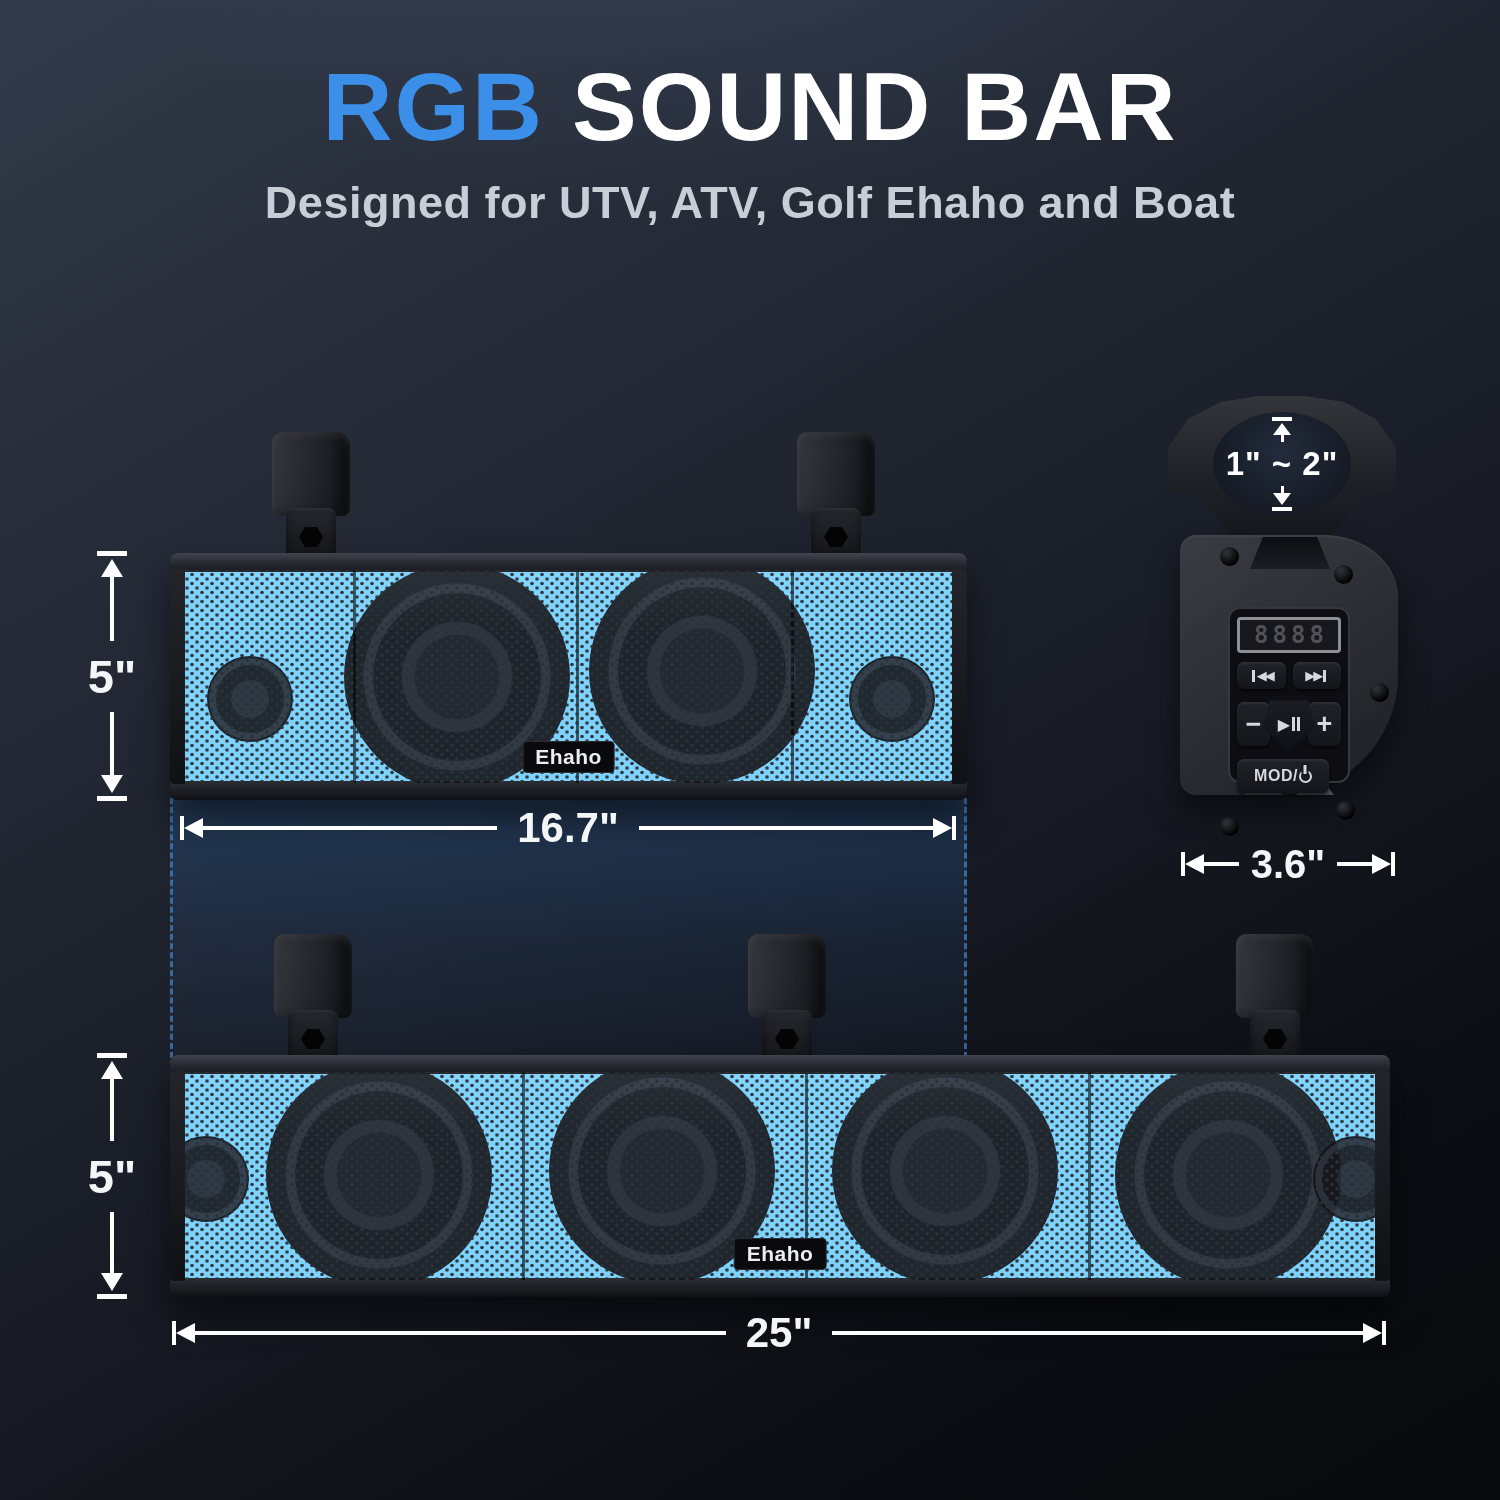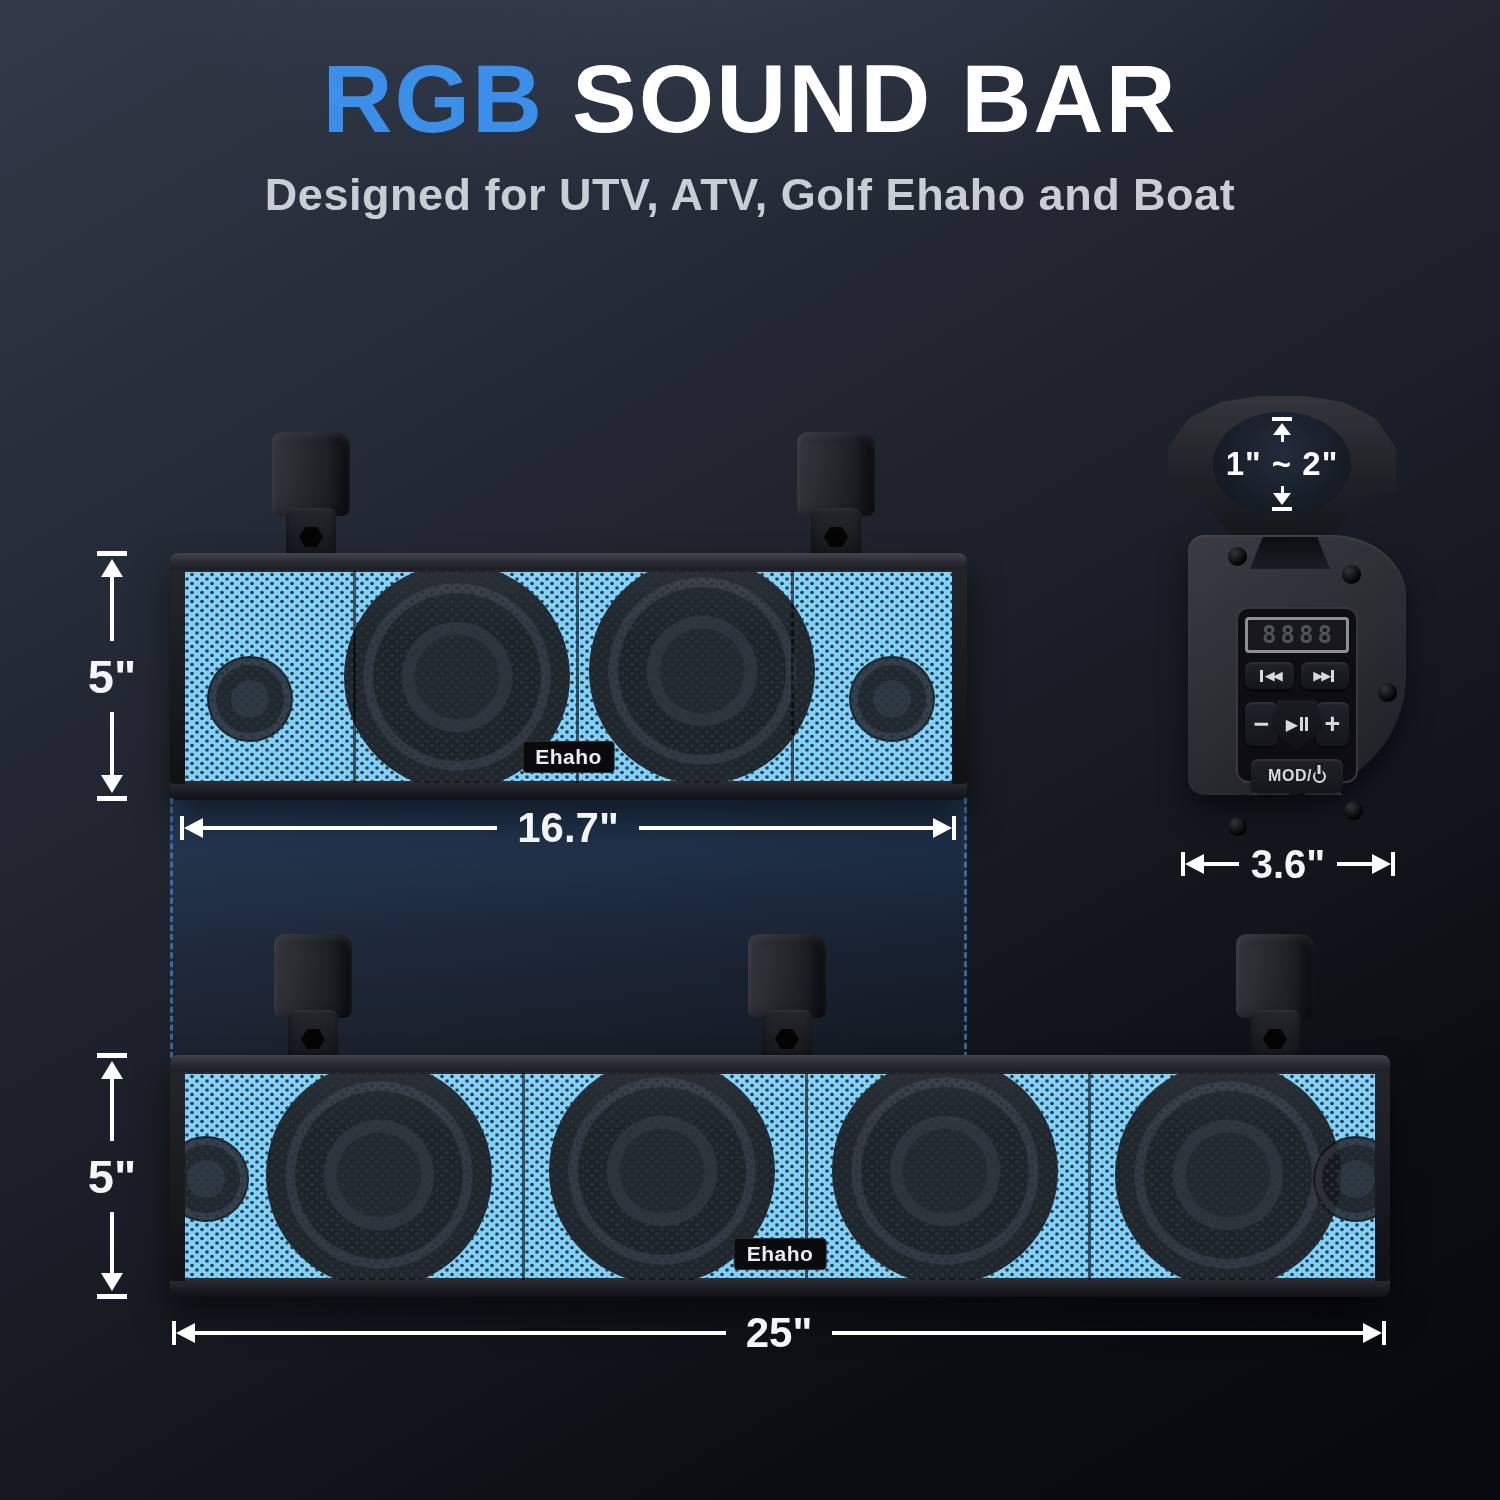"RGB SOUND BAR" .title { margin: 0 -> 8px }
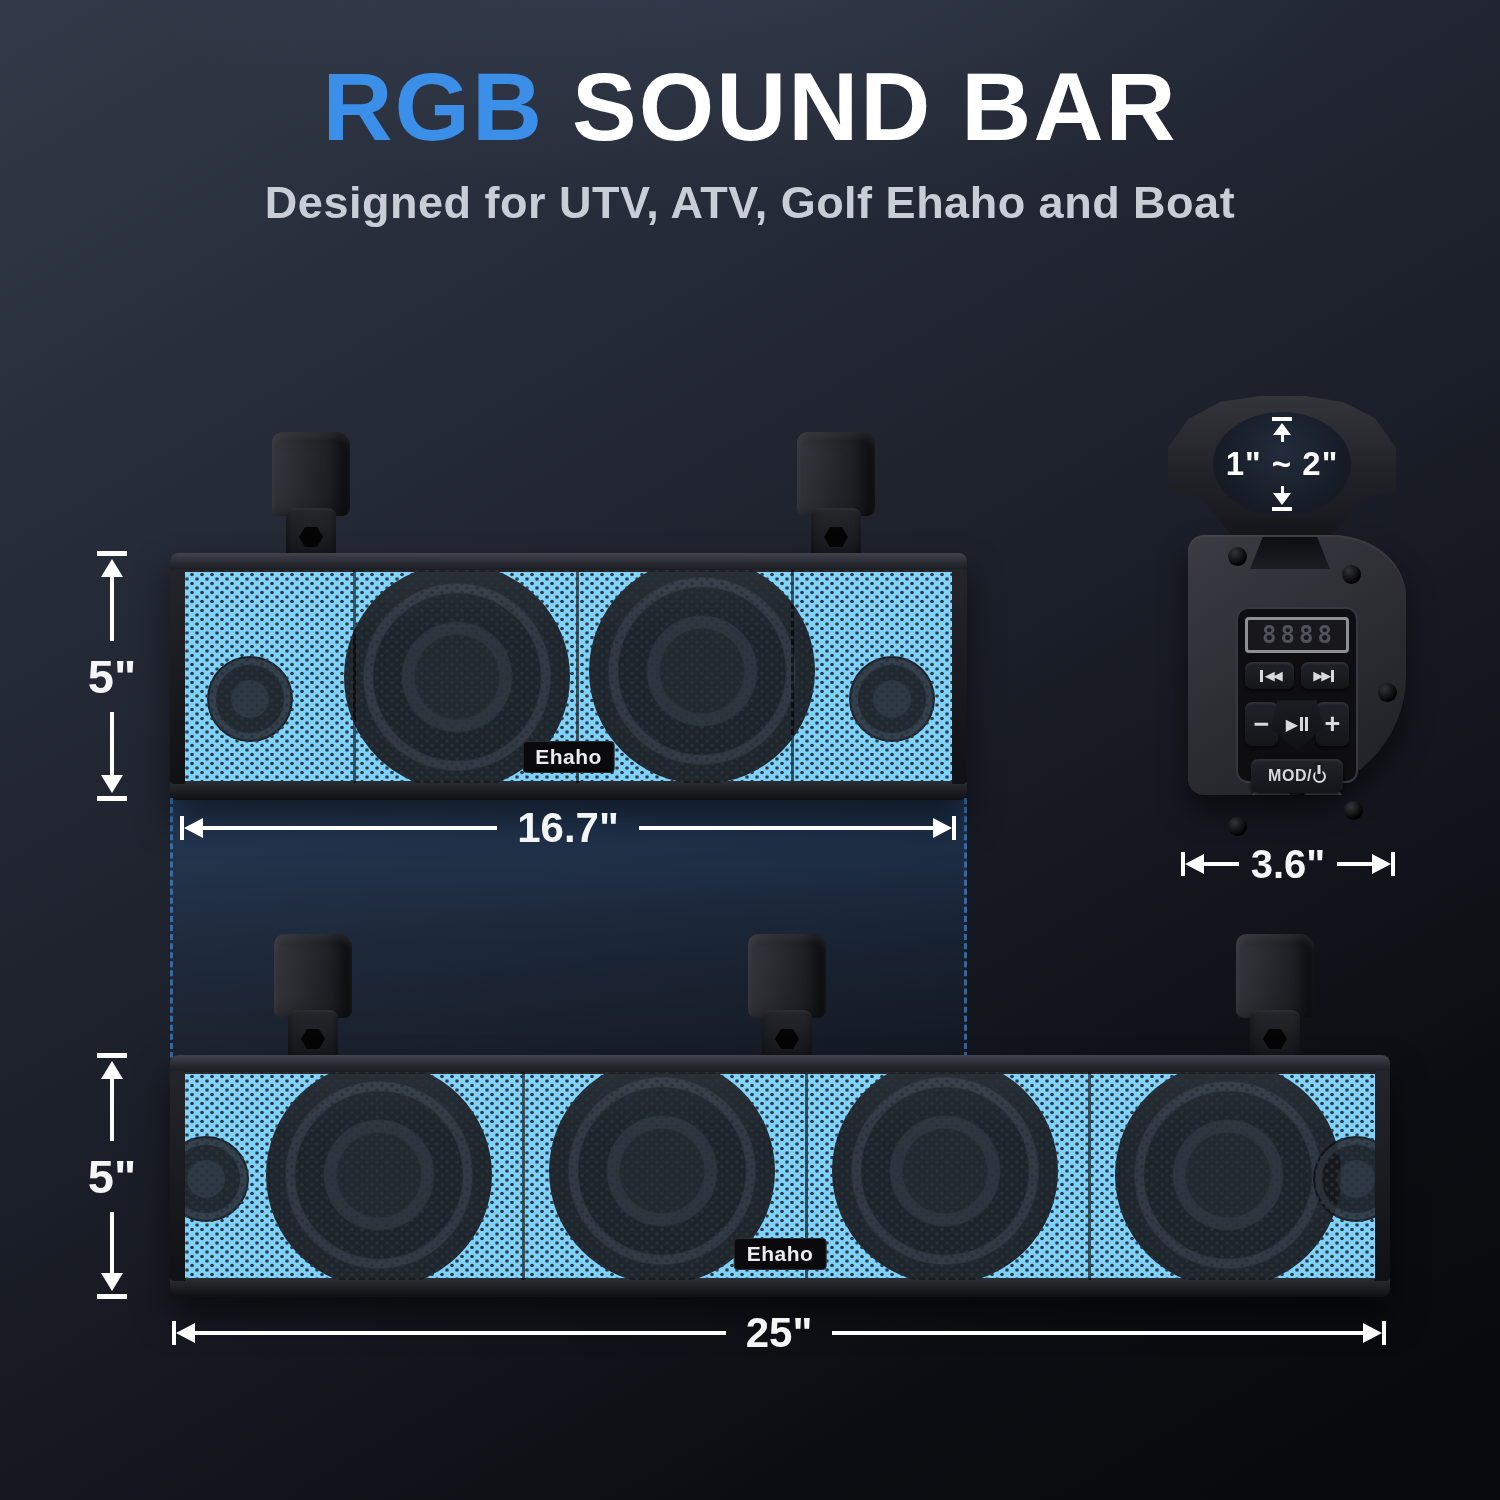"8888" .side-panel { margin-left: 8px -> none }
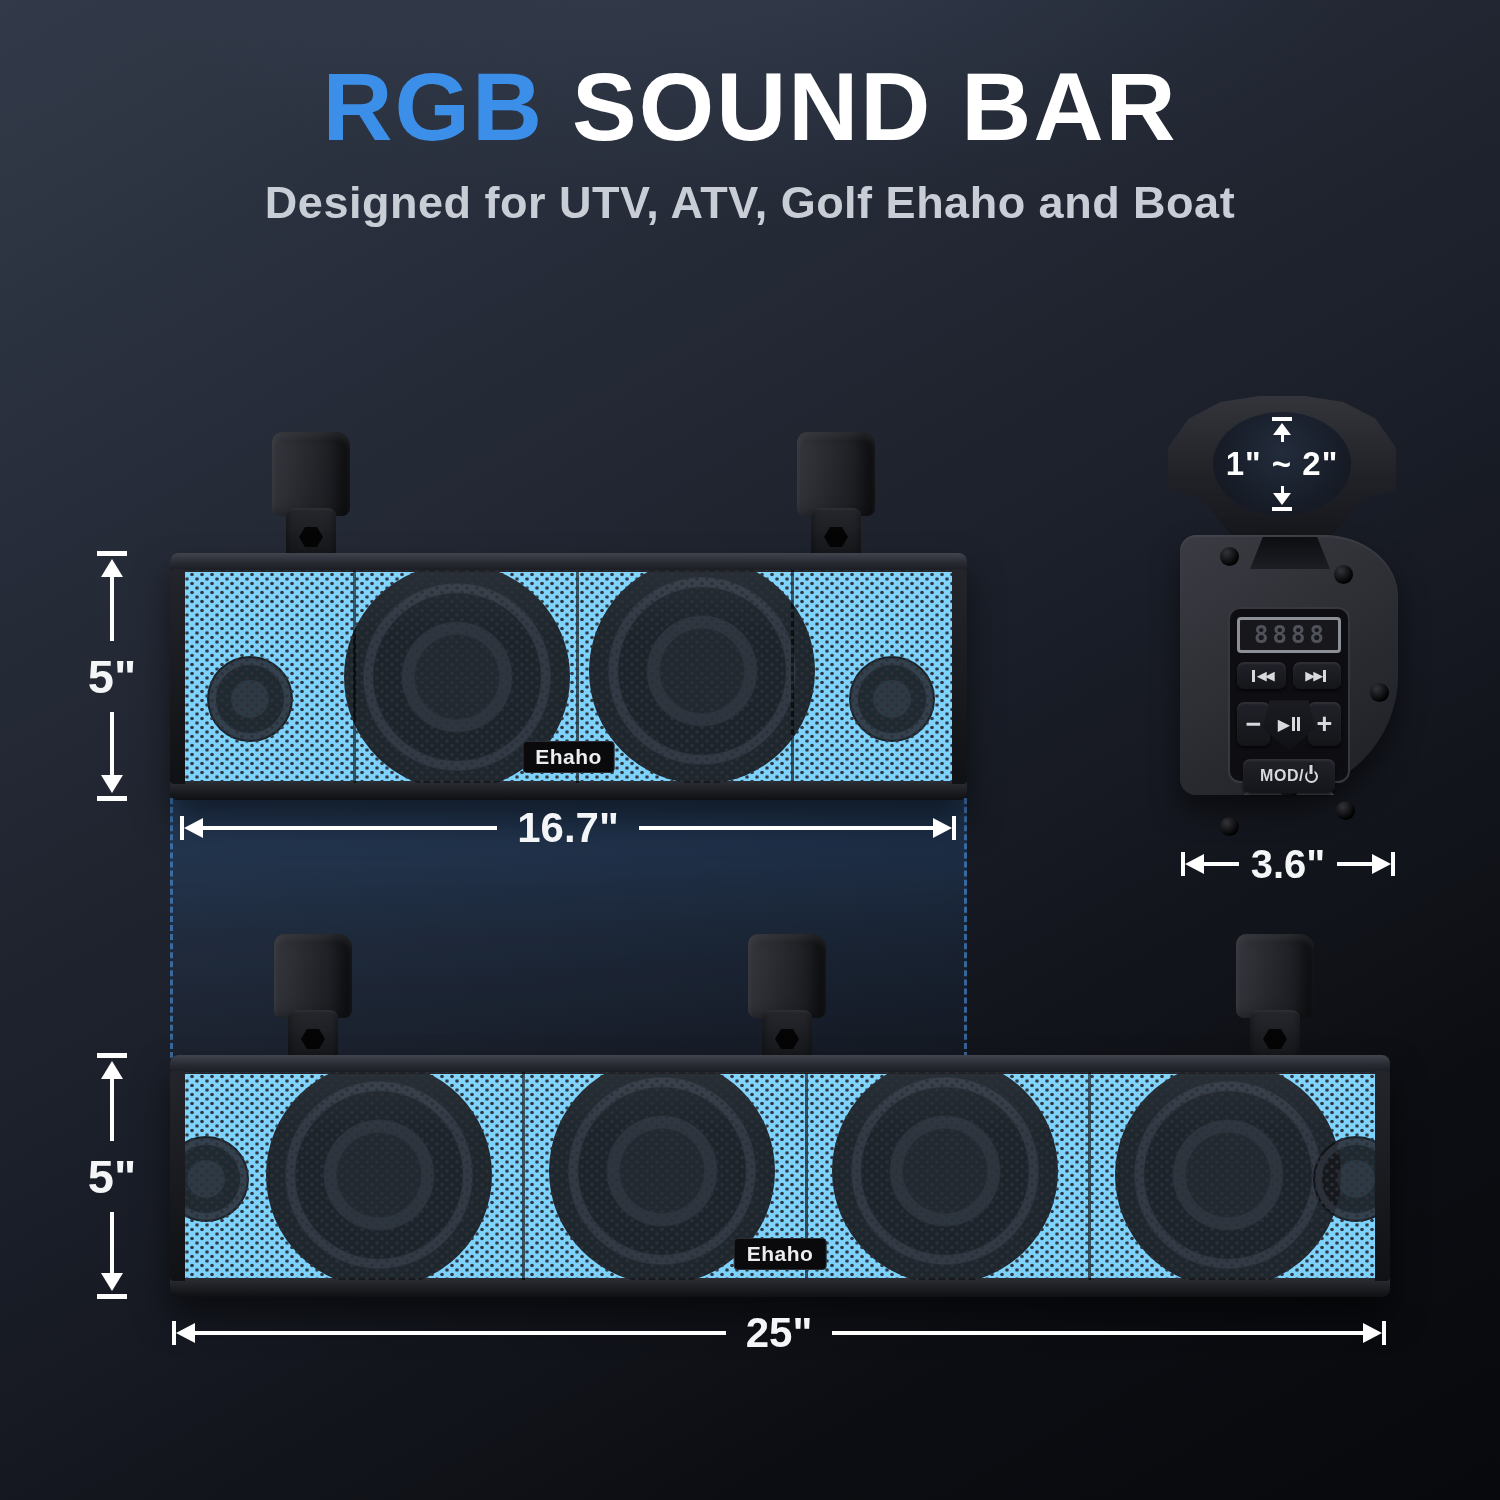"MOD/" .row3 { justify-content: center -> none }
